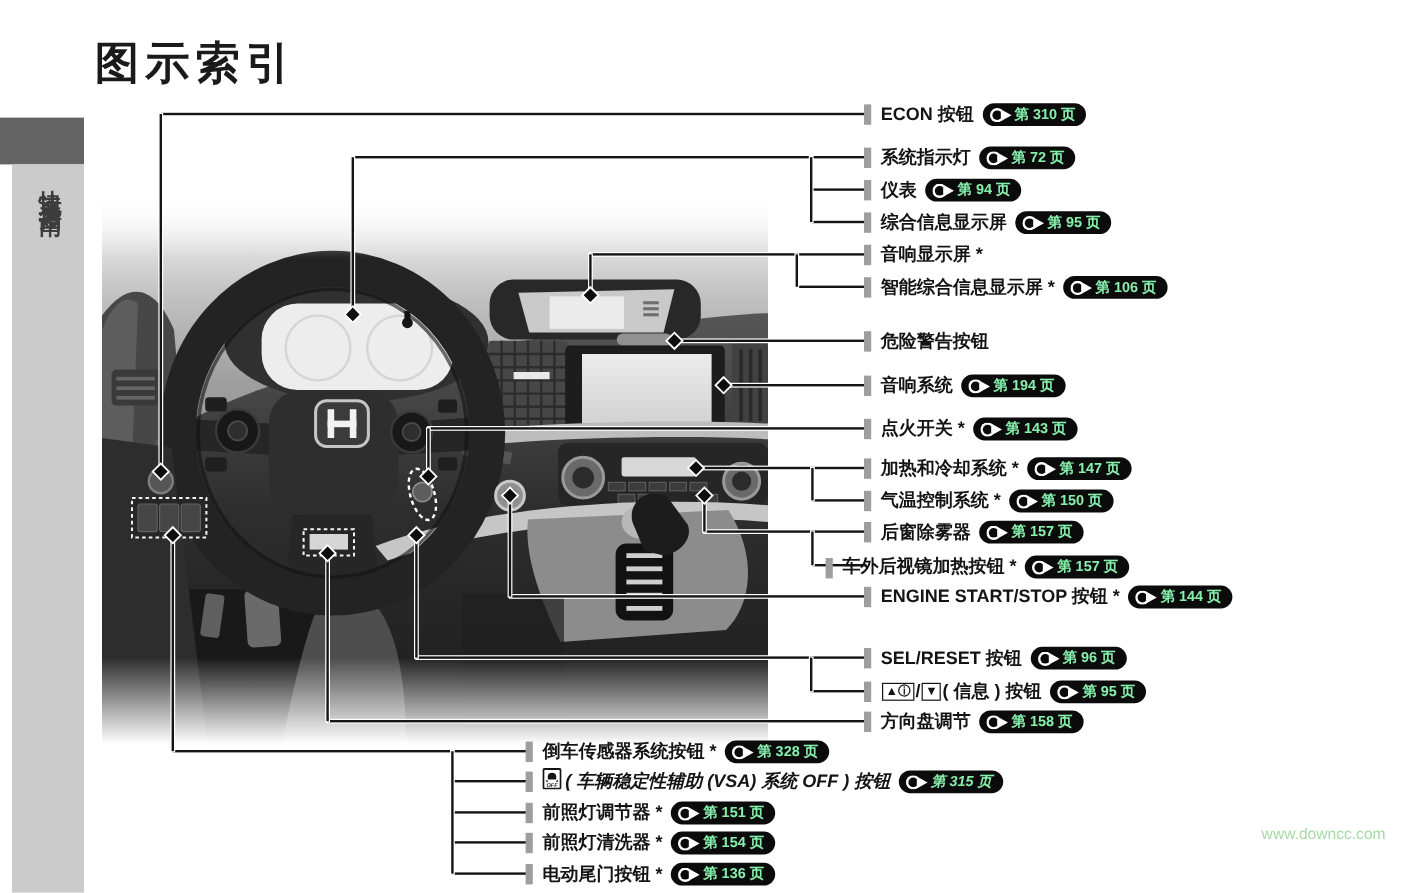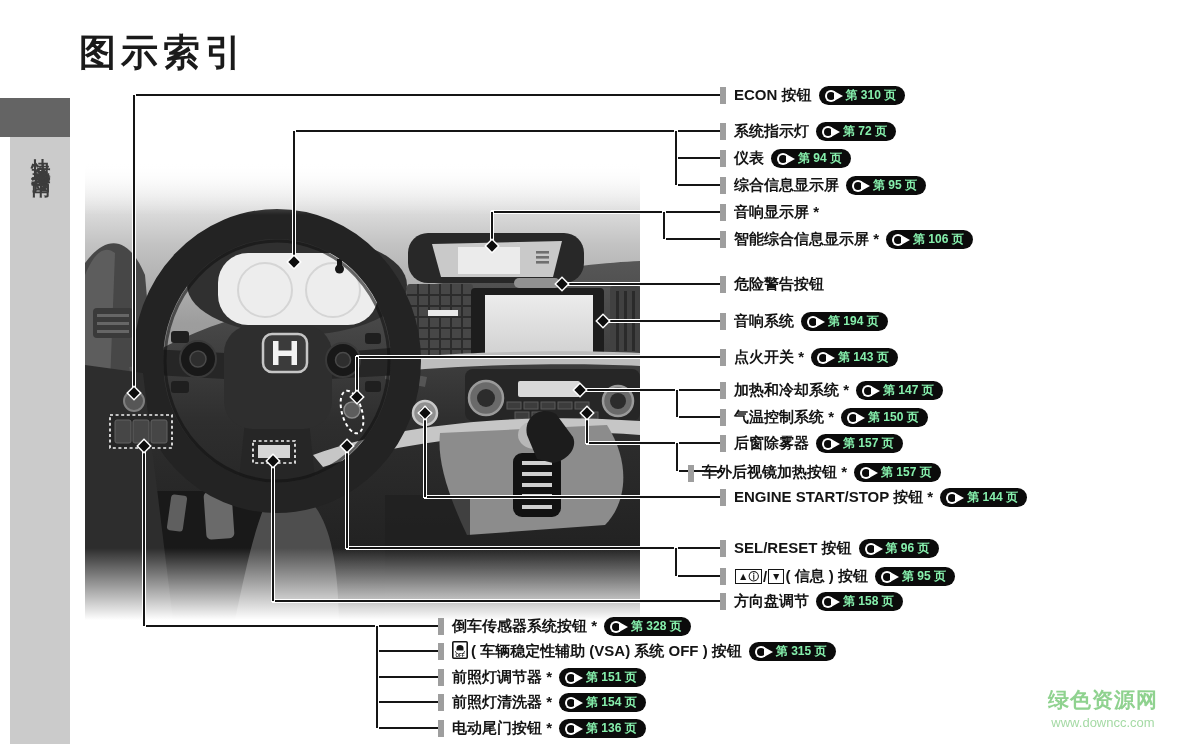"( 车辆稳定性辅助 (VSA) 系统 OFF" div.callout-row { font-style: none -> italic }
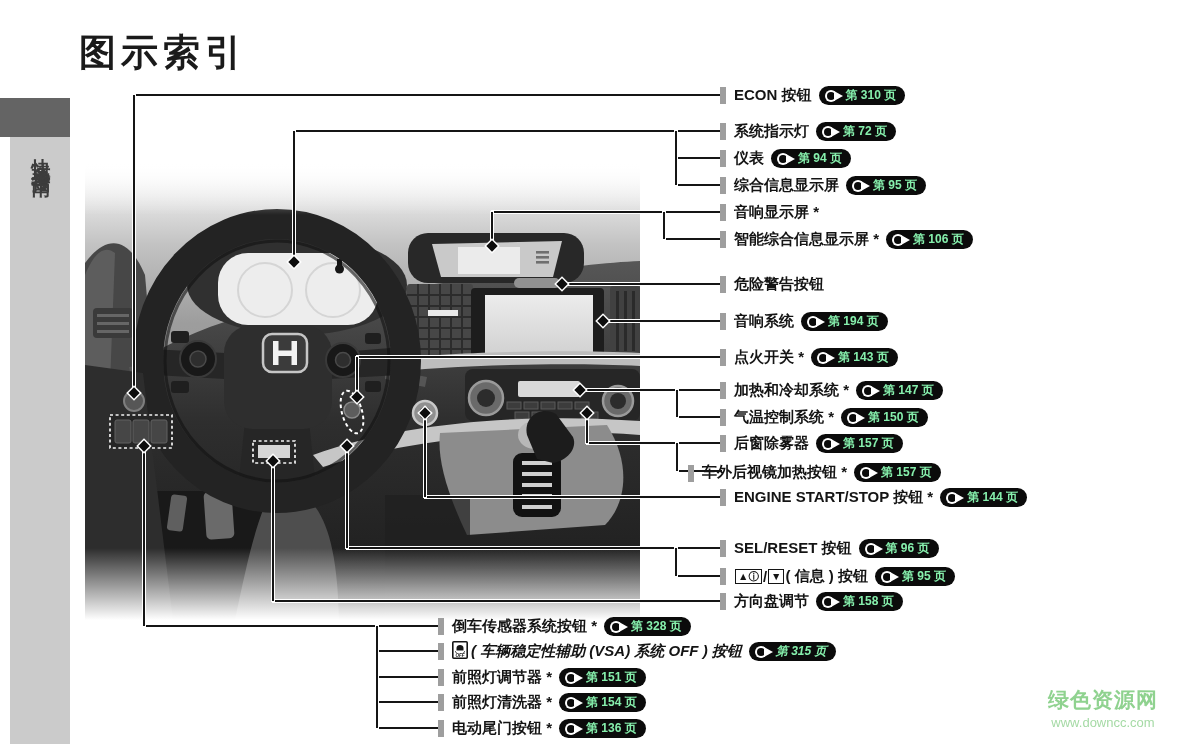"绿色资源网" div { html: <div>绿色资源网</div> -> none }
